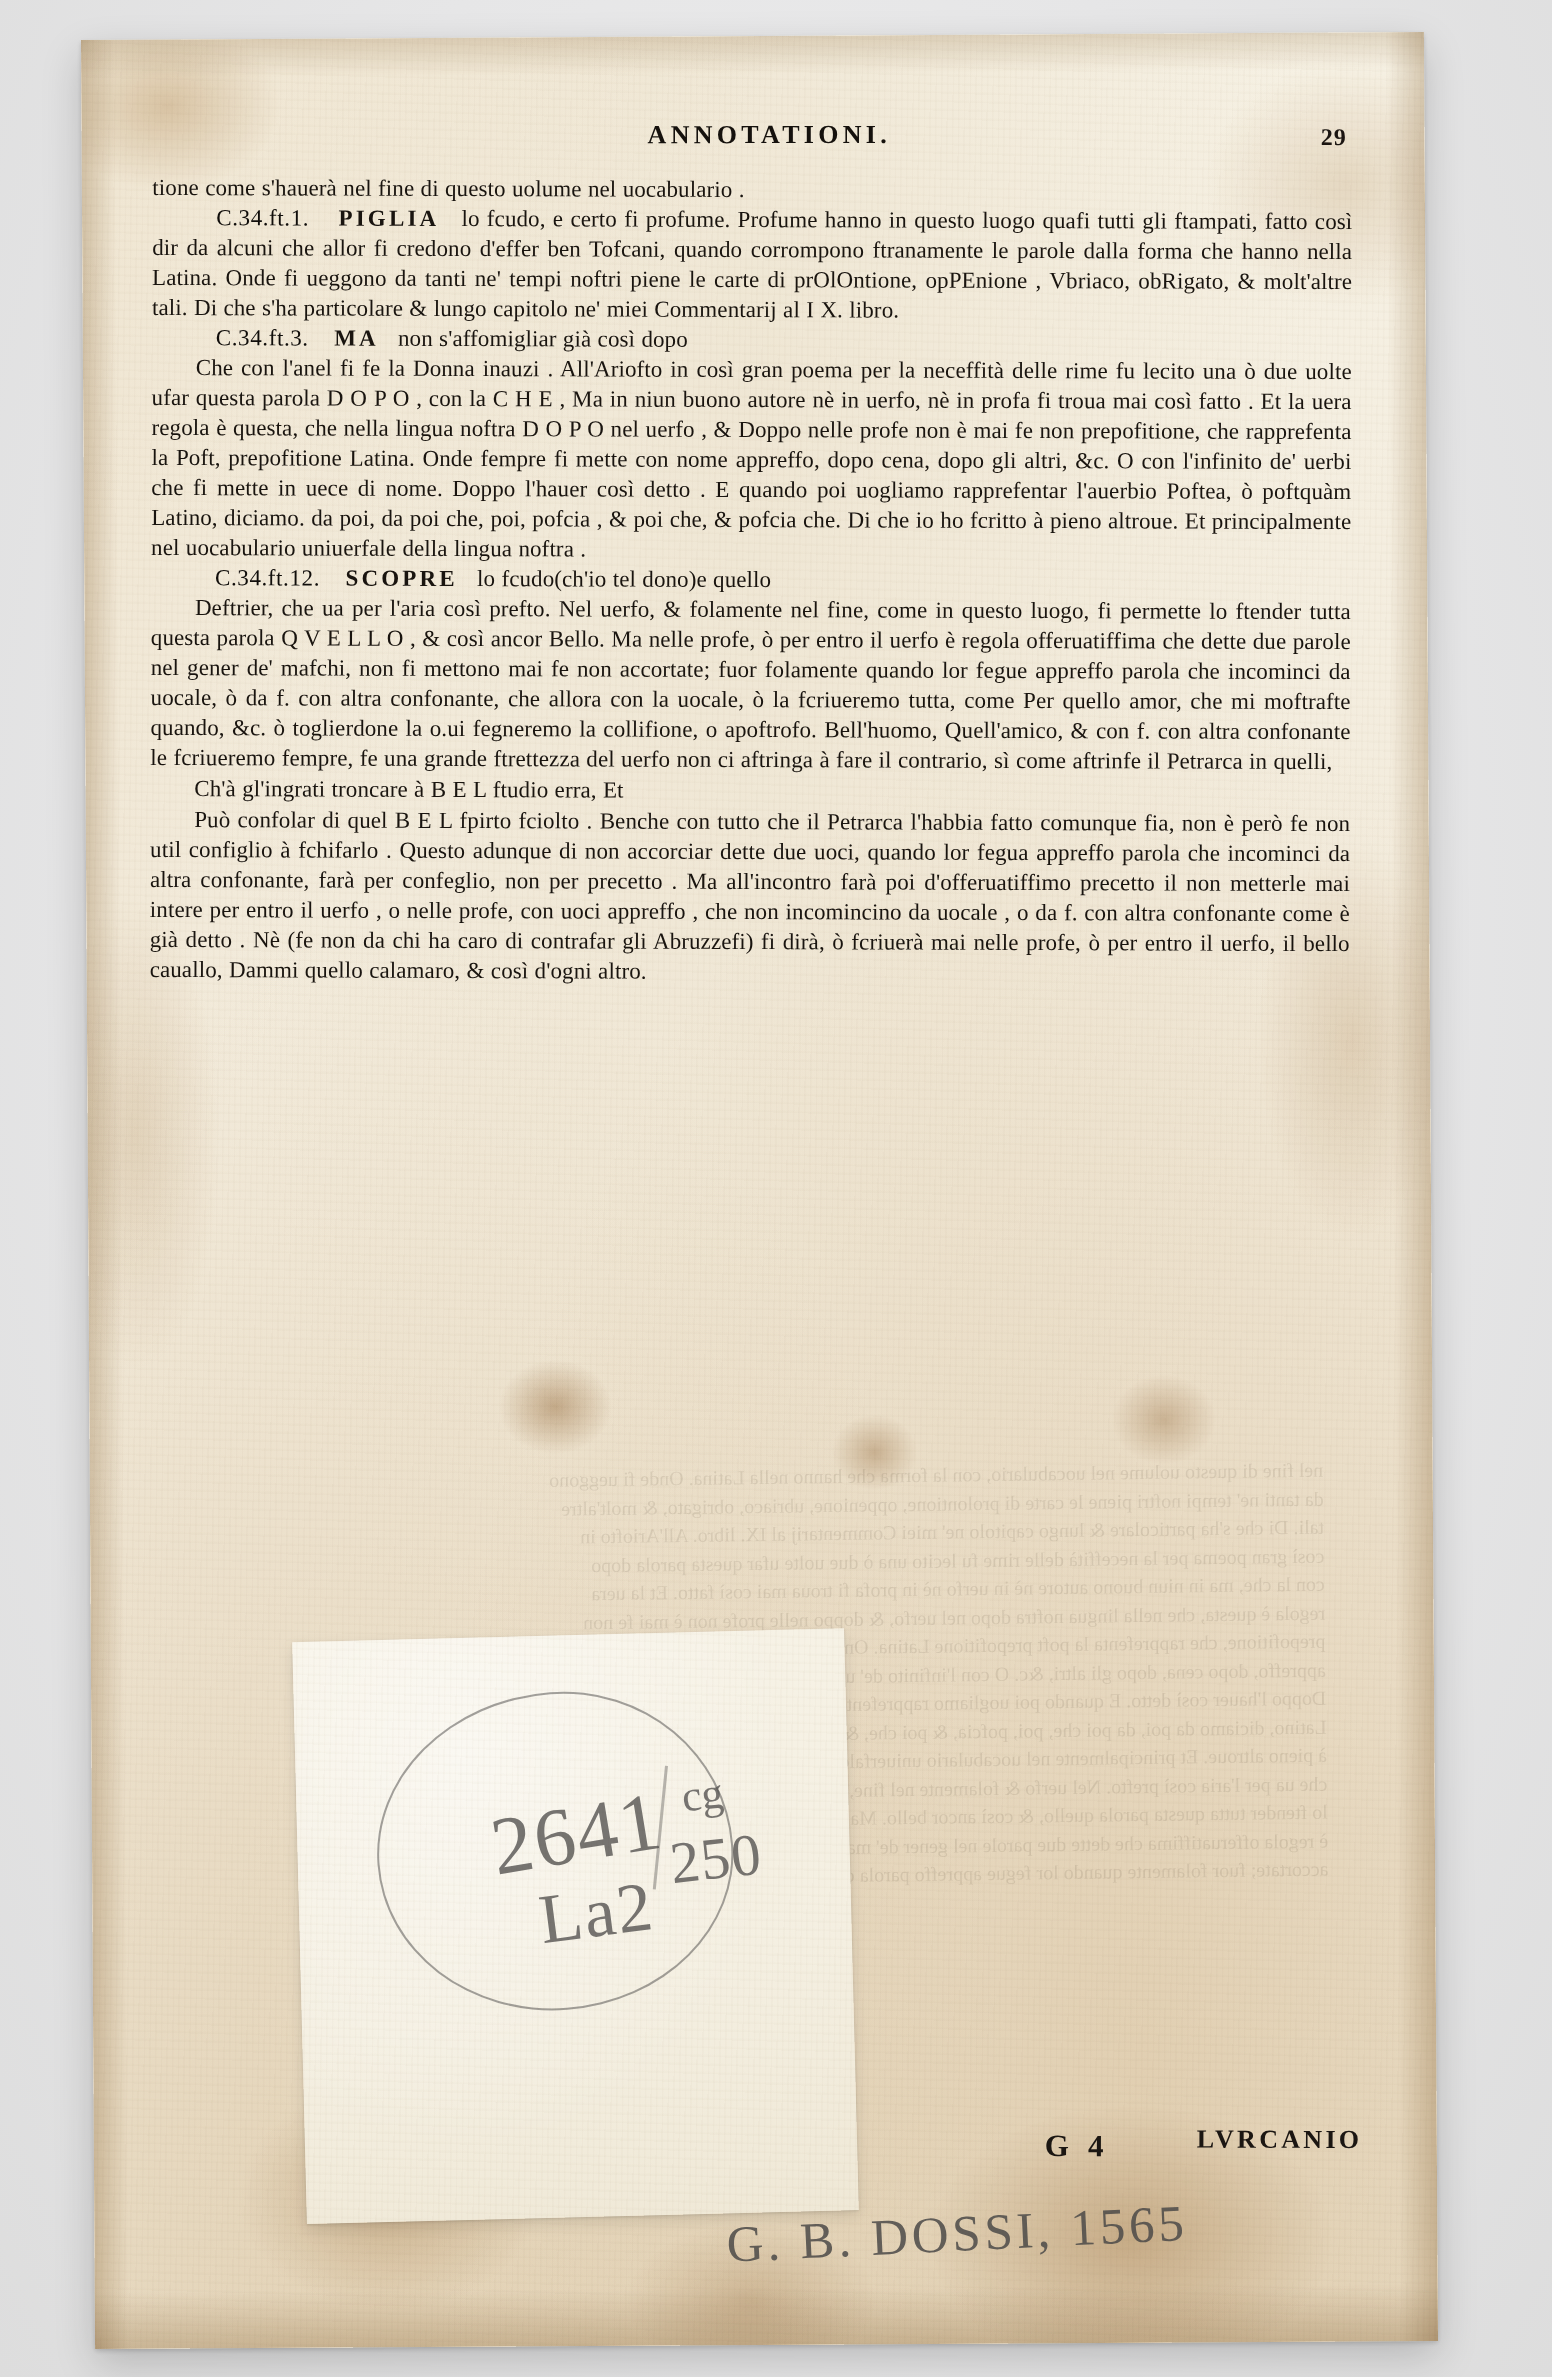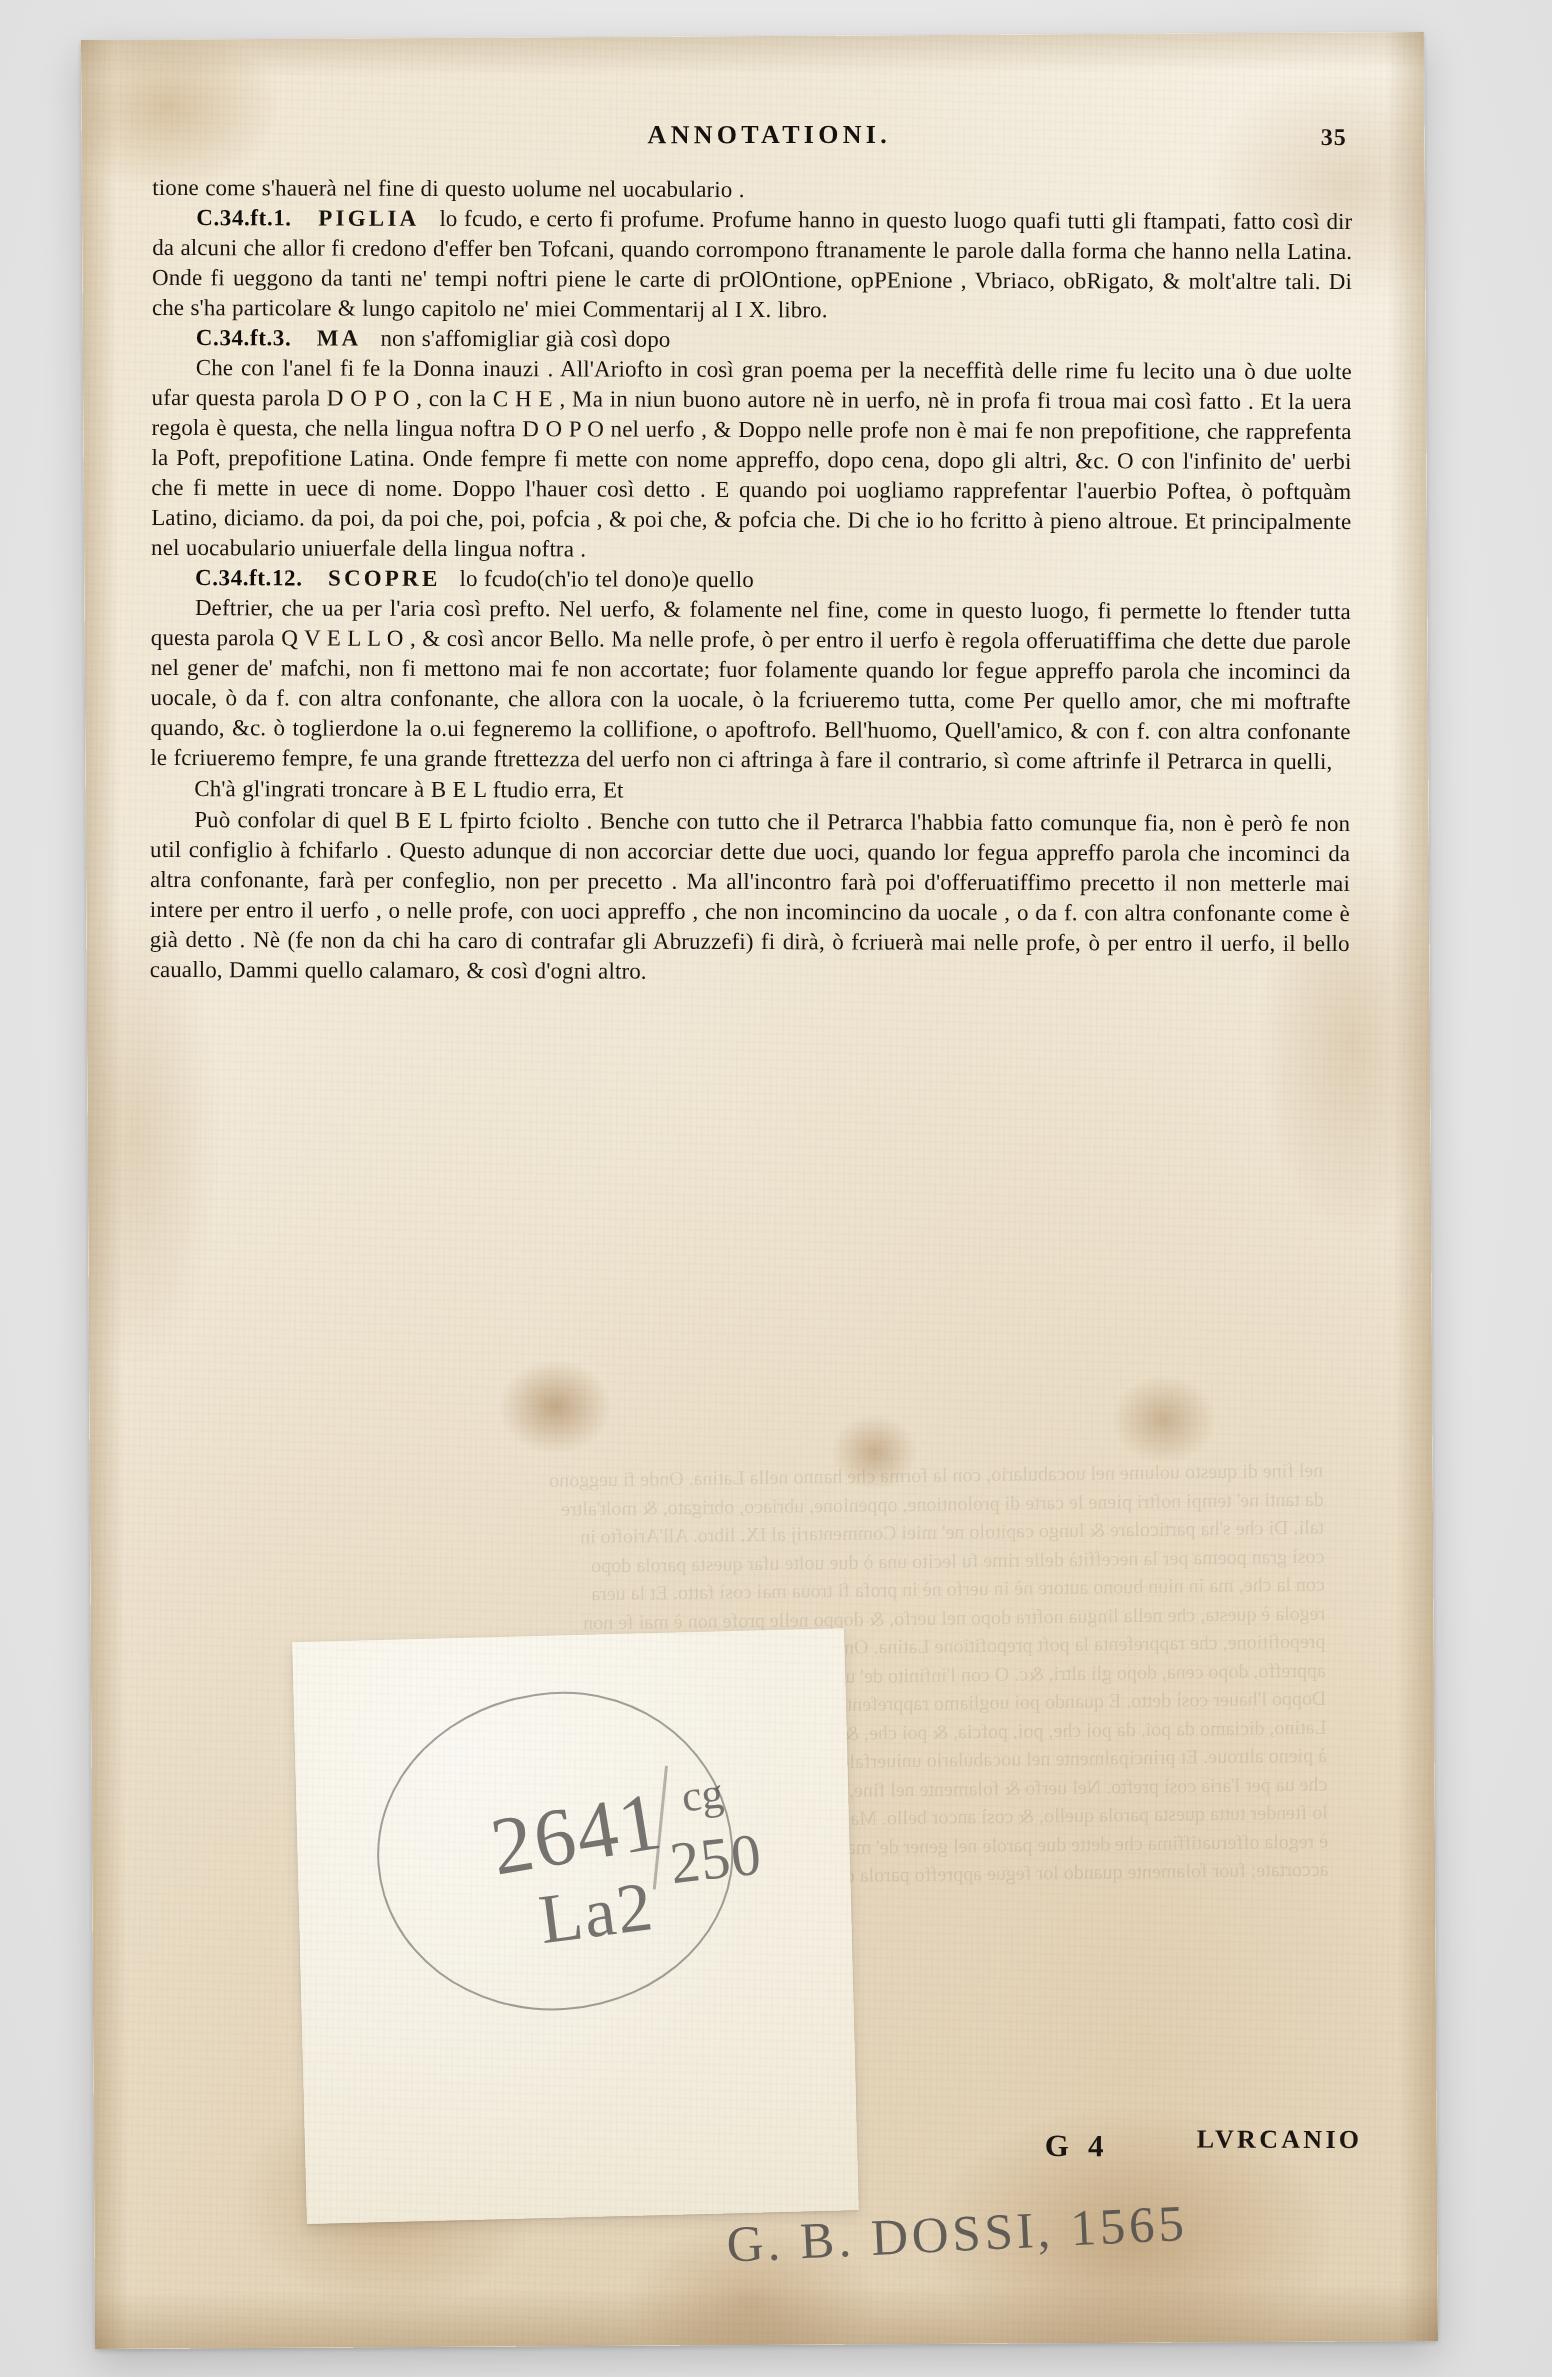"35" span.folio { text: 35 -> 29 }
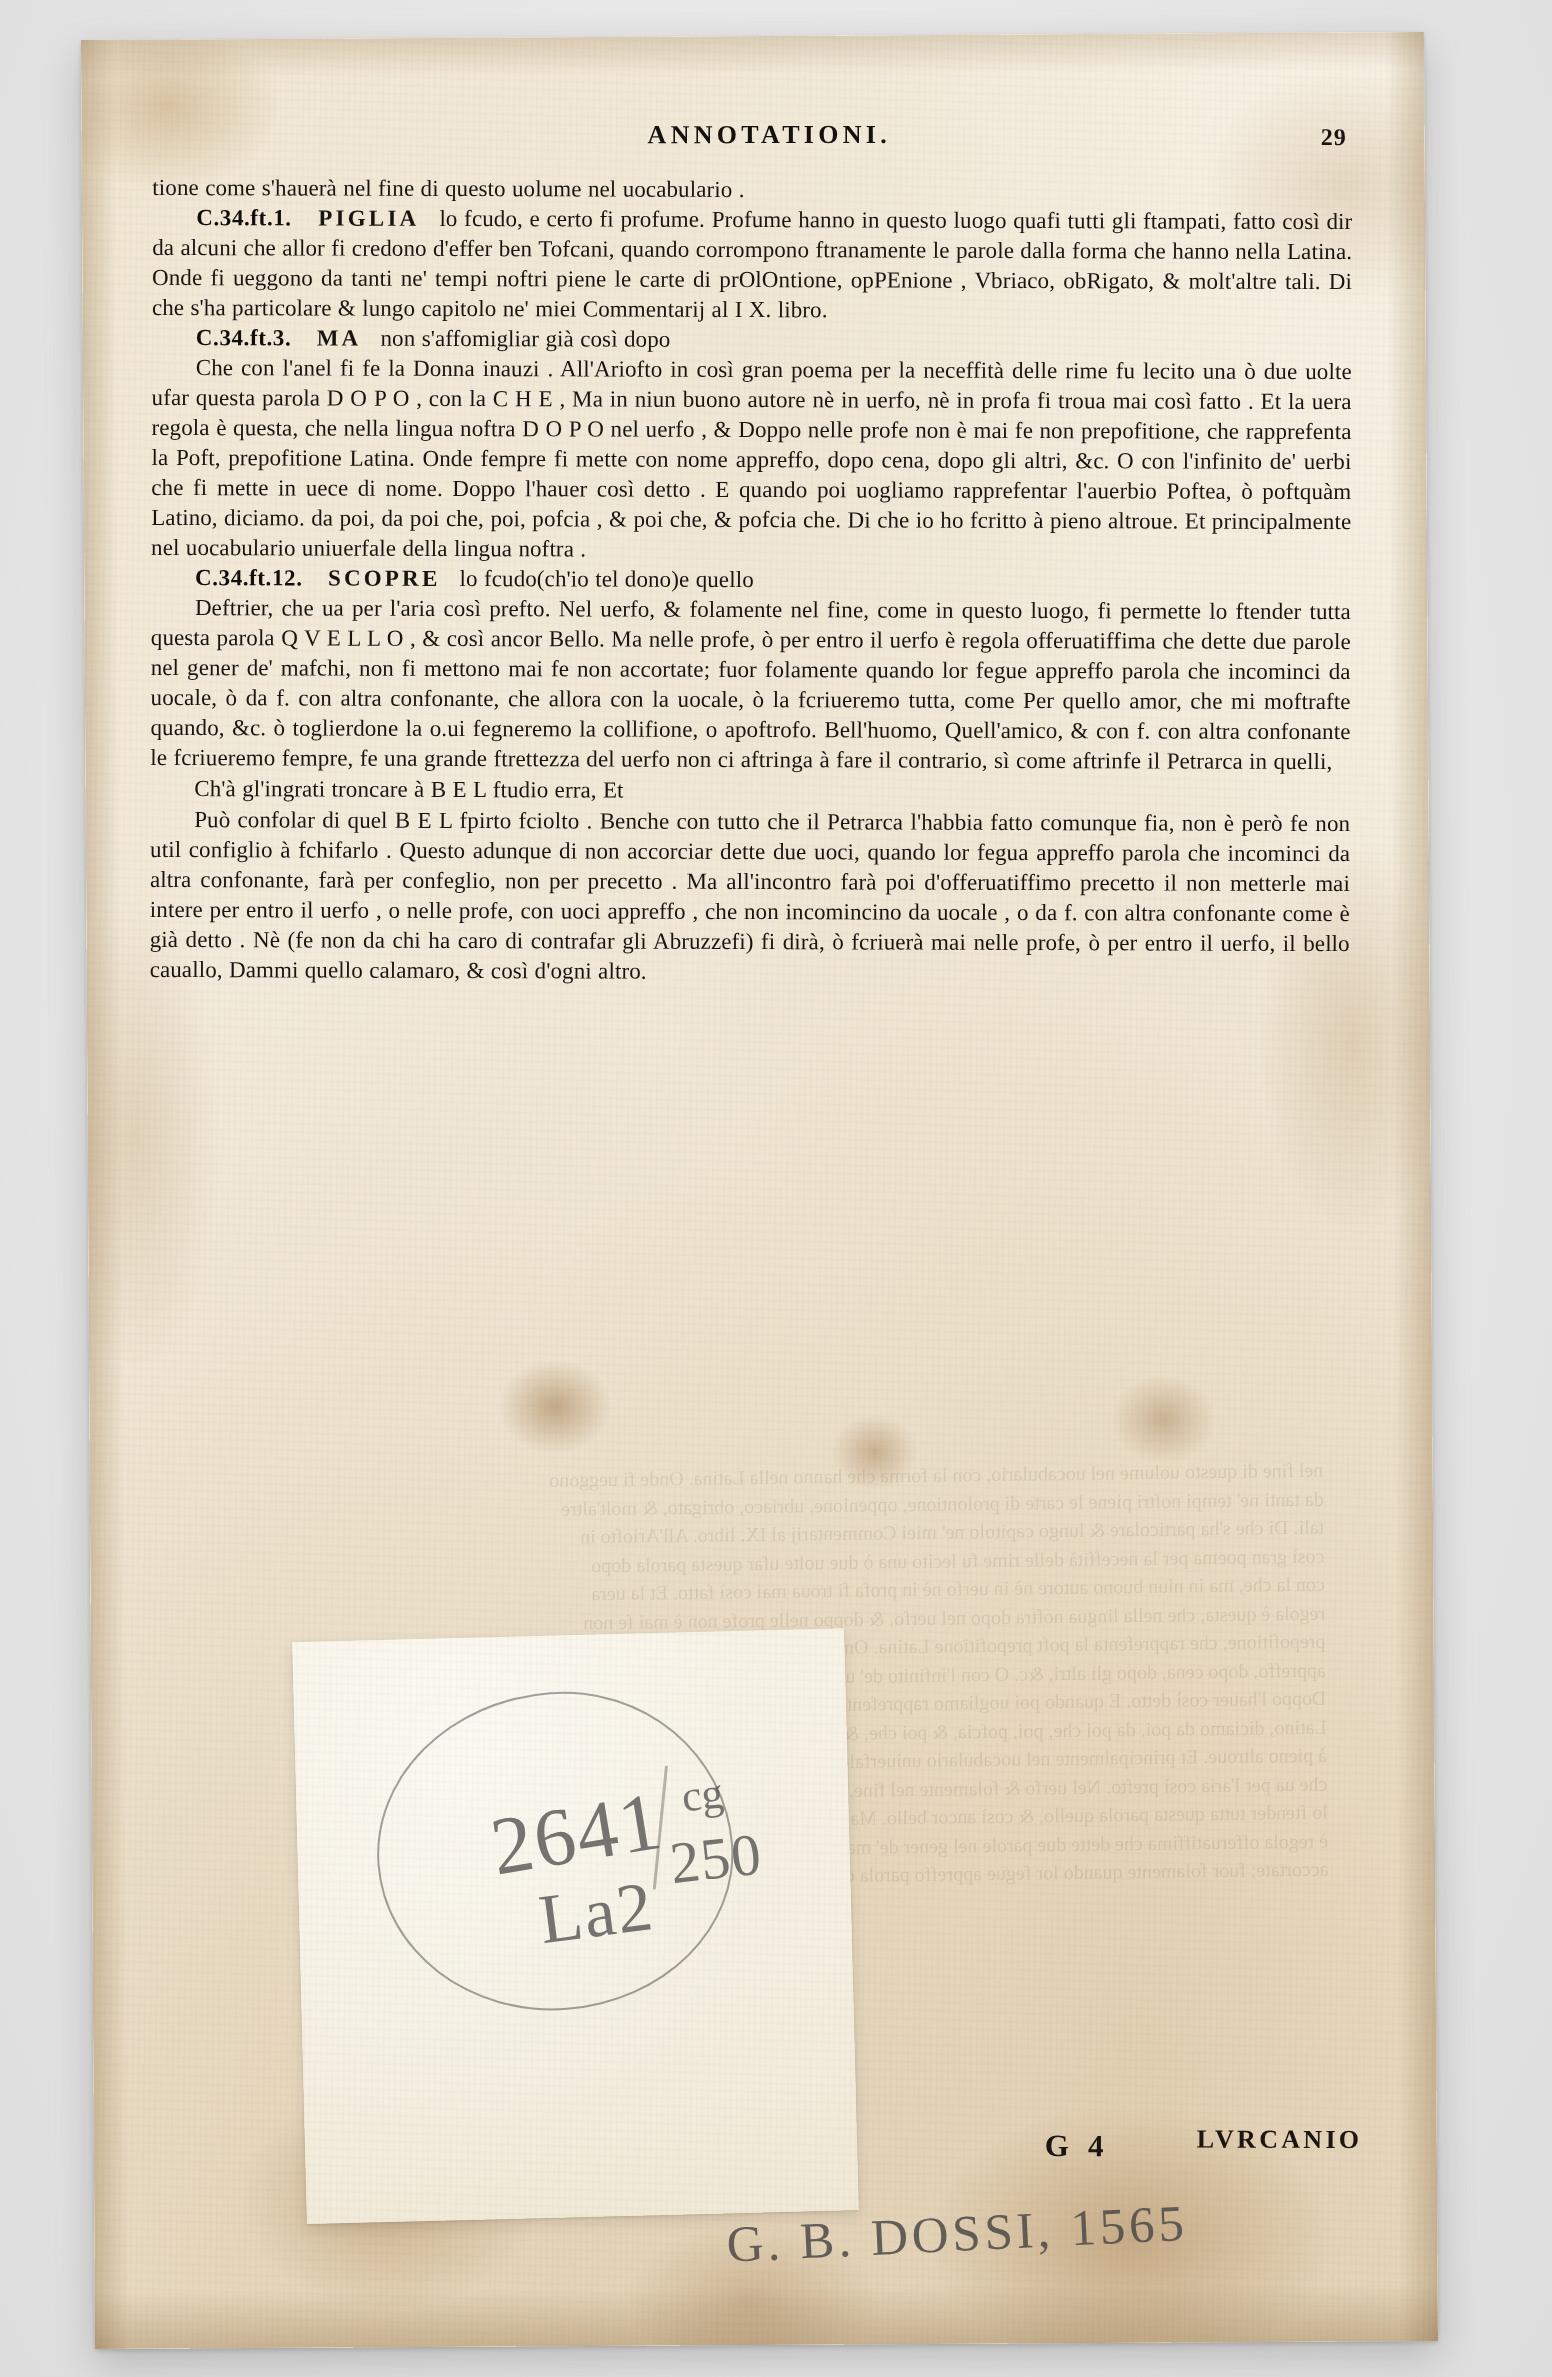"C.34.ft.1." .ink-b { font-weight: 700 -> 400; margin-left: none -> 20px }
